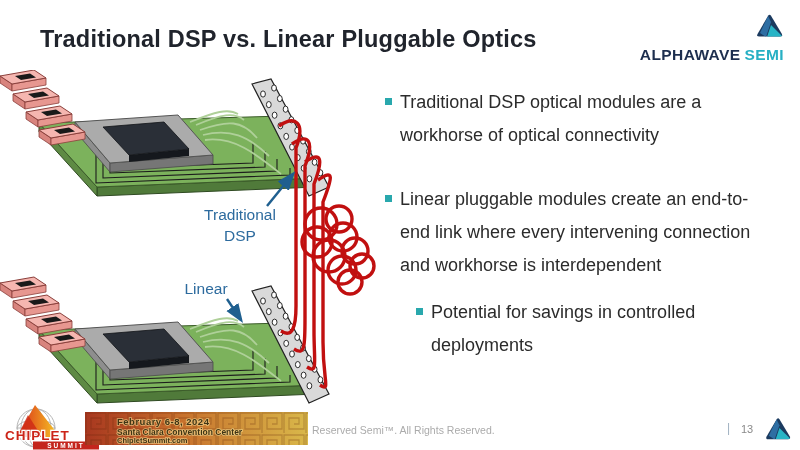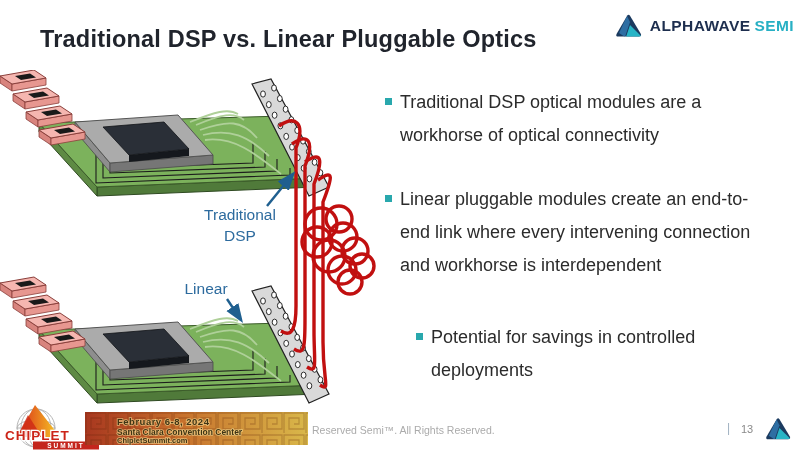"ALPHAWAVE SEMI" .aw-logo { align-items: center -> flex-end; flex-direction: none -> column; right: 6px -> 16px }
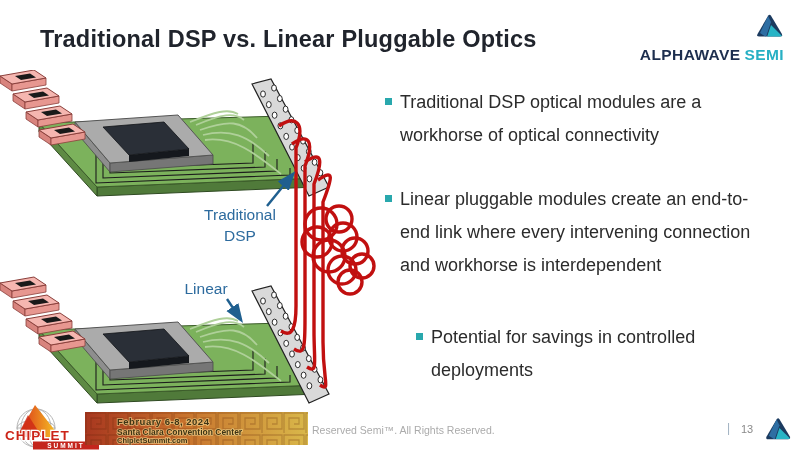"Potential for savings in controlled" .b3 { margin-top: 25px -> none }
